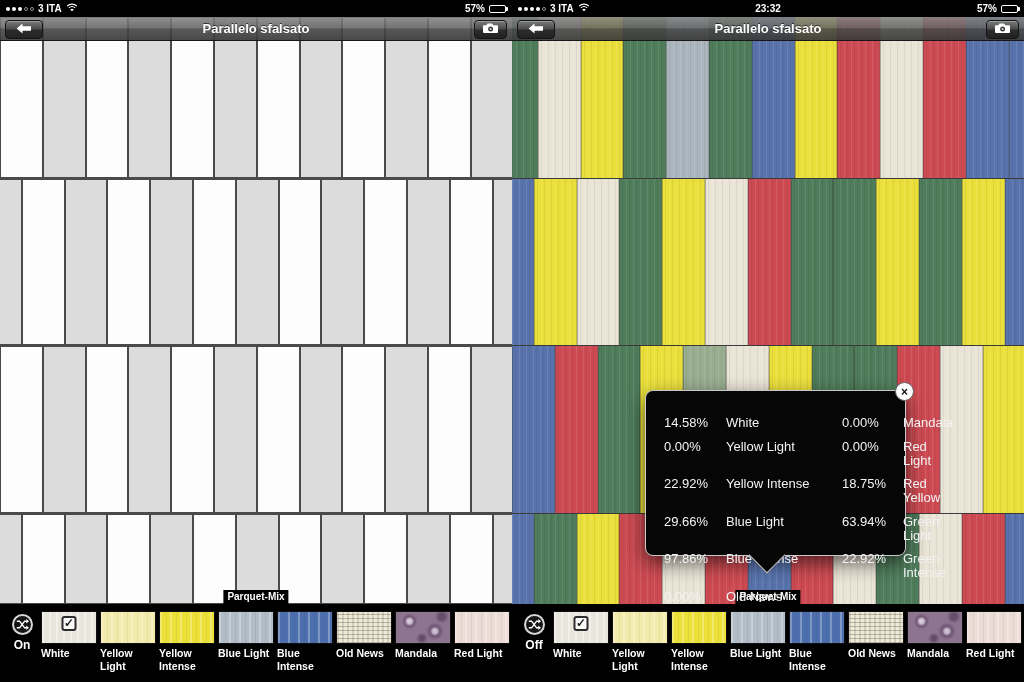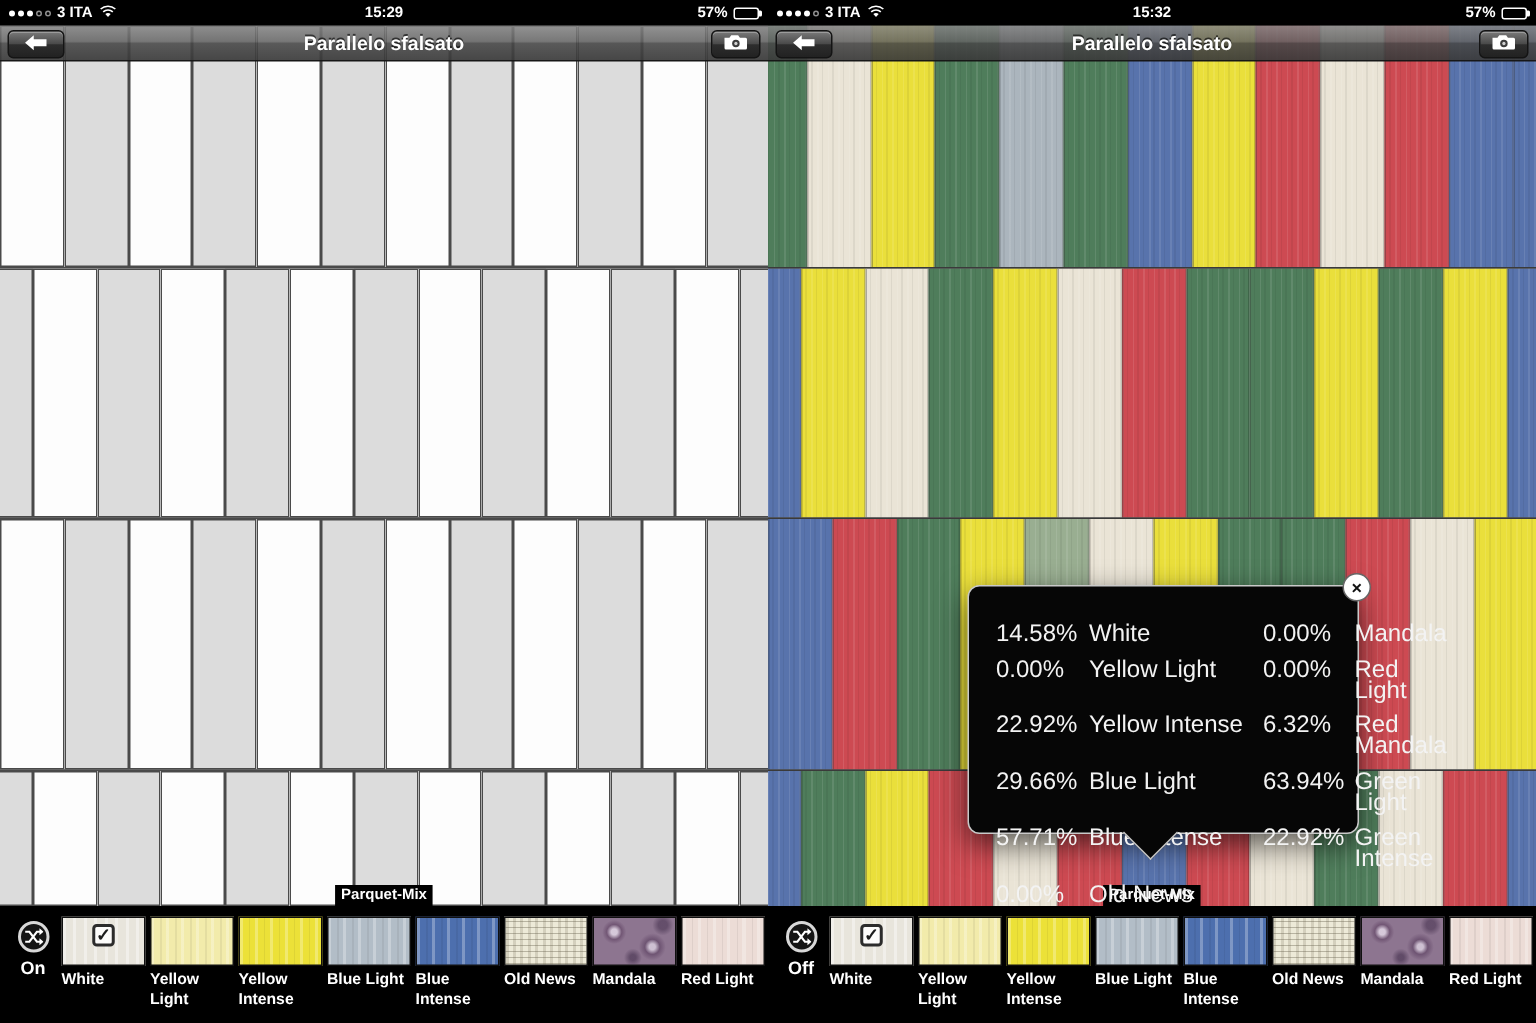"15:29" span.sb-time { html: <span>15:29</span> -> none }
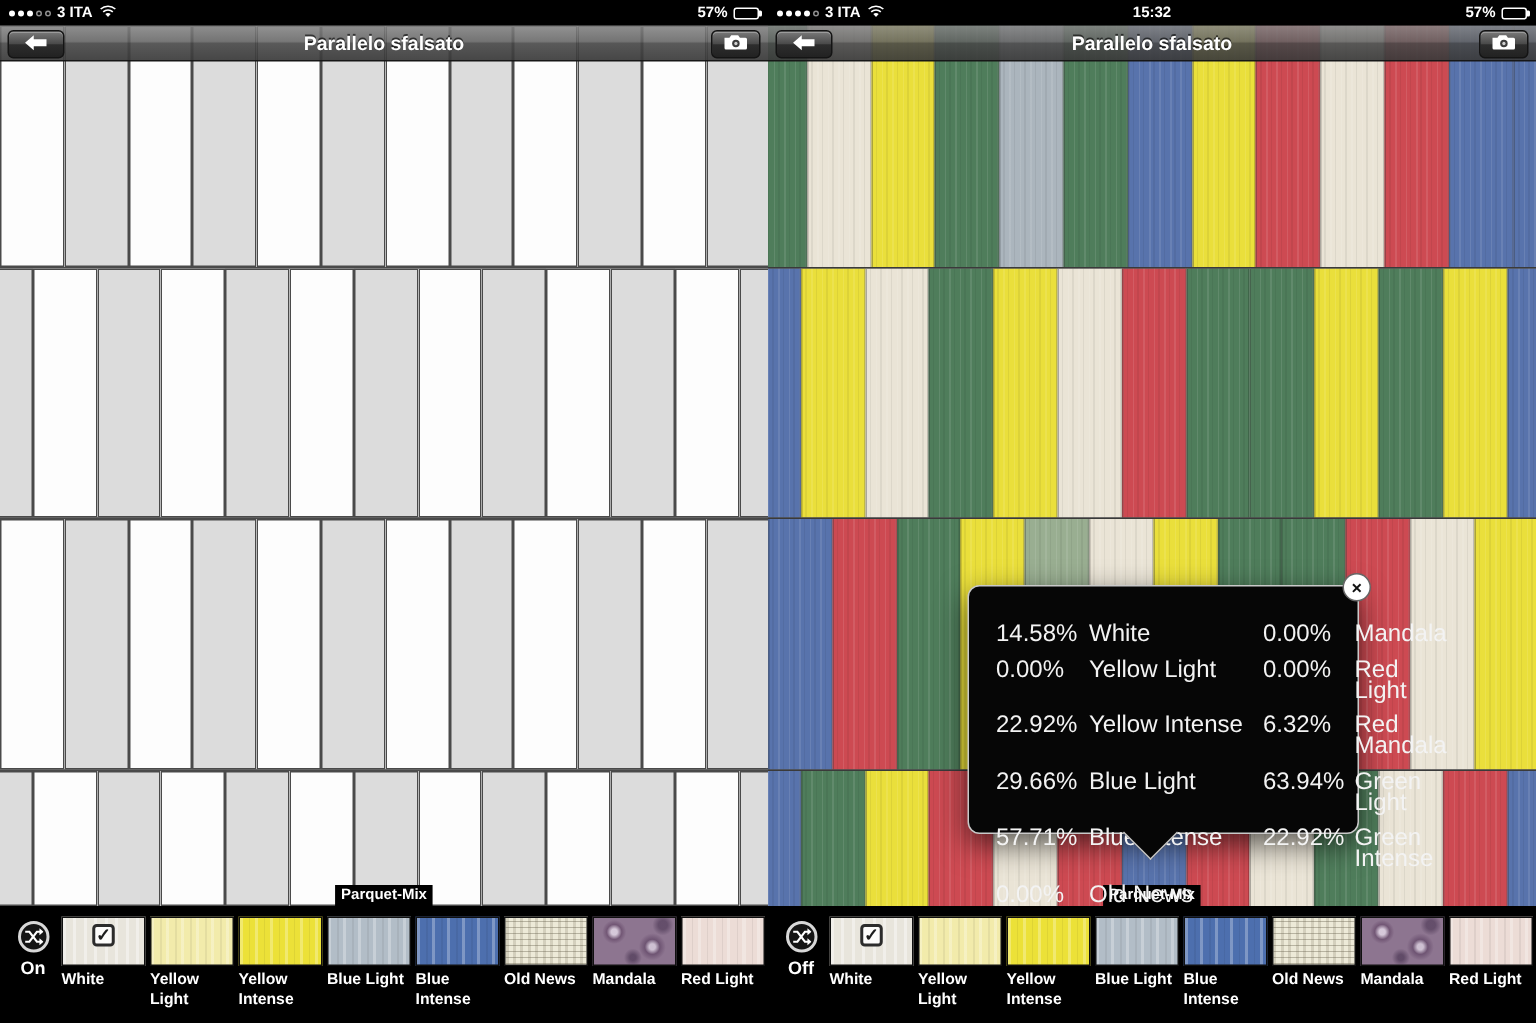"15:32" span.sb-time { text: 15:32 -> 23:32 }
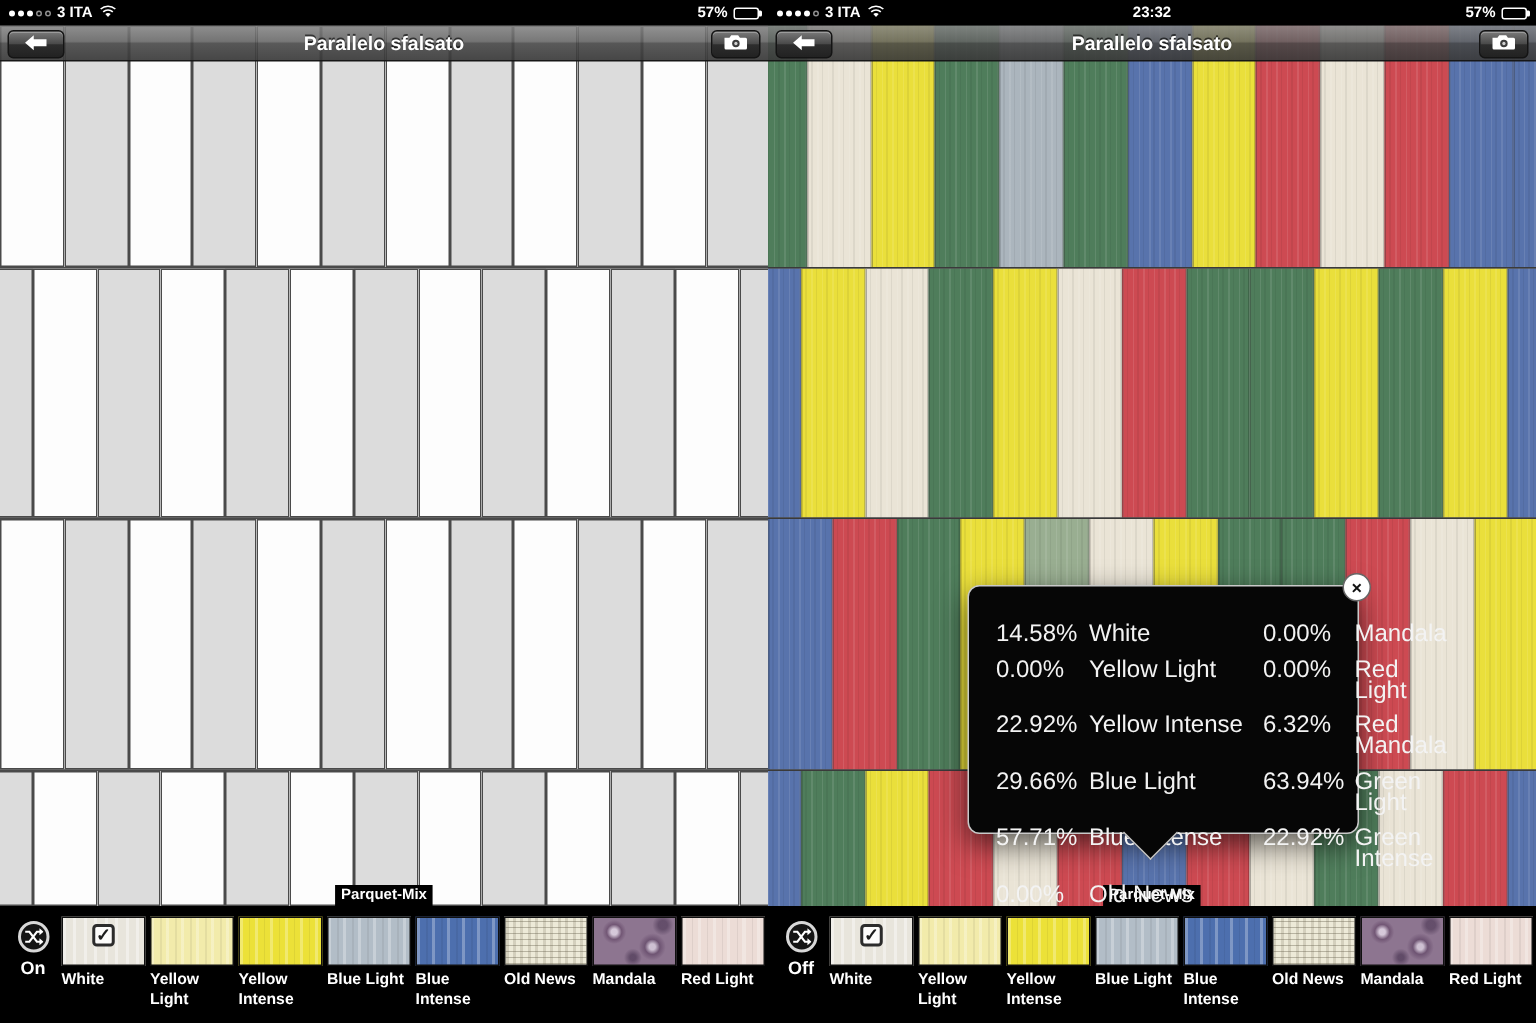"14.58%" .popup-grid { font-size: 16px -> 13px }
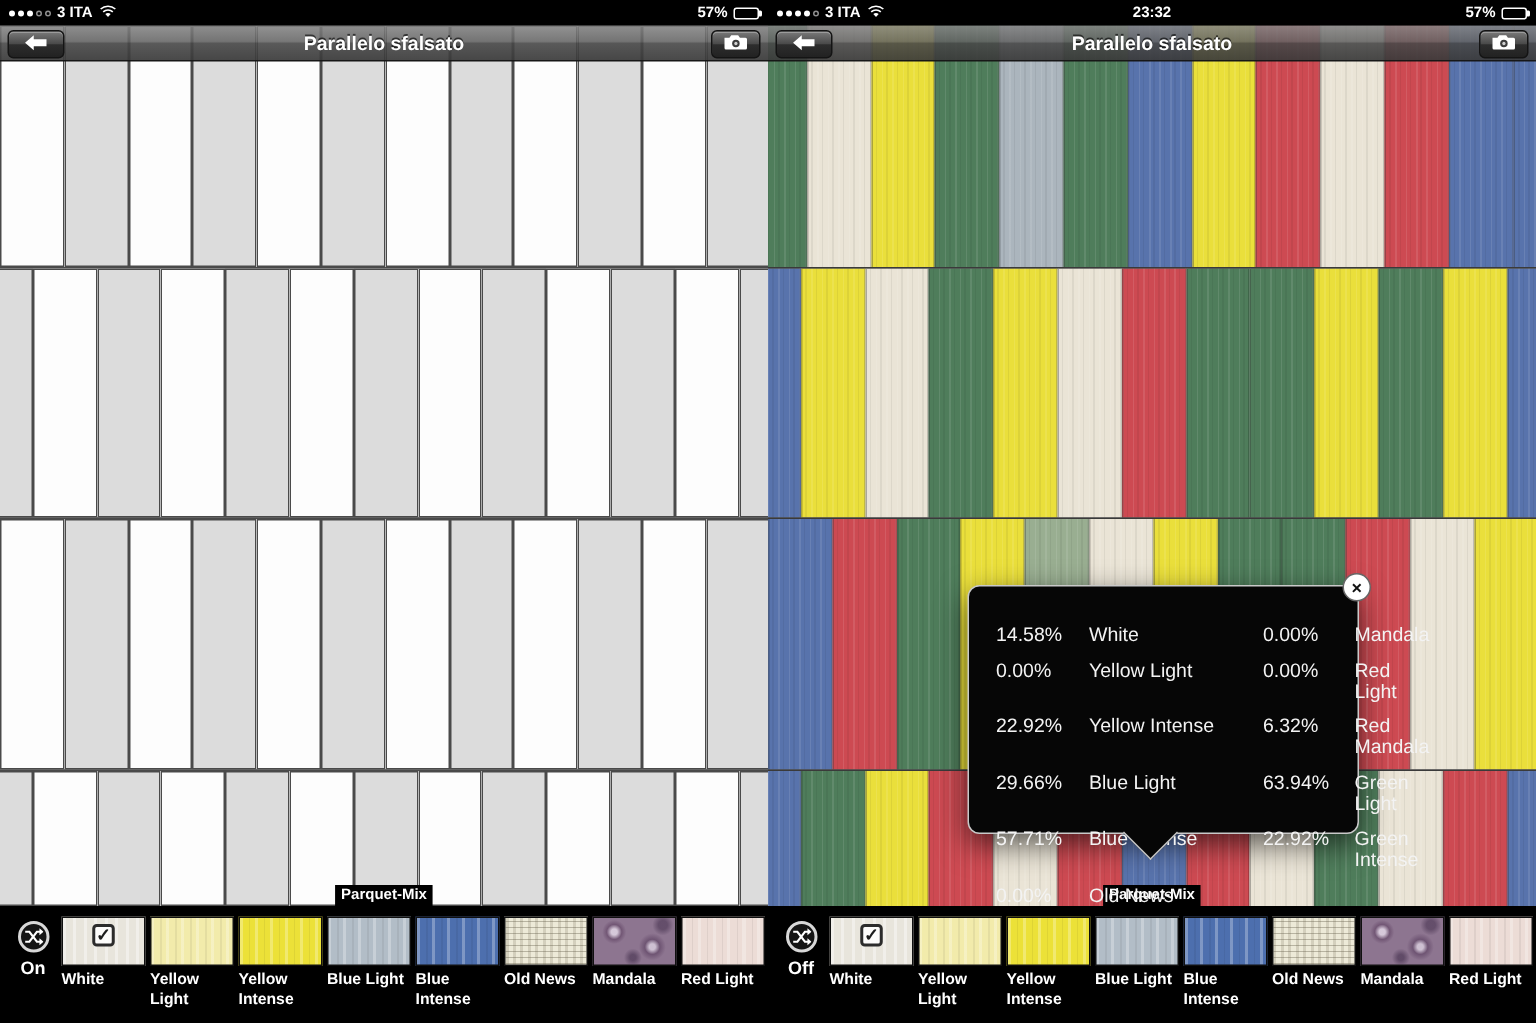"6.32%" span { text: 6.32% -> 18.75% }
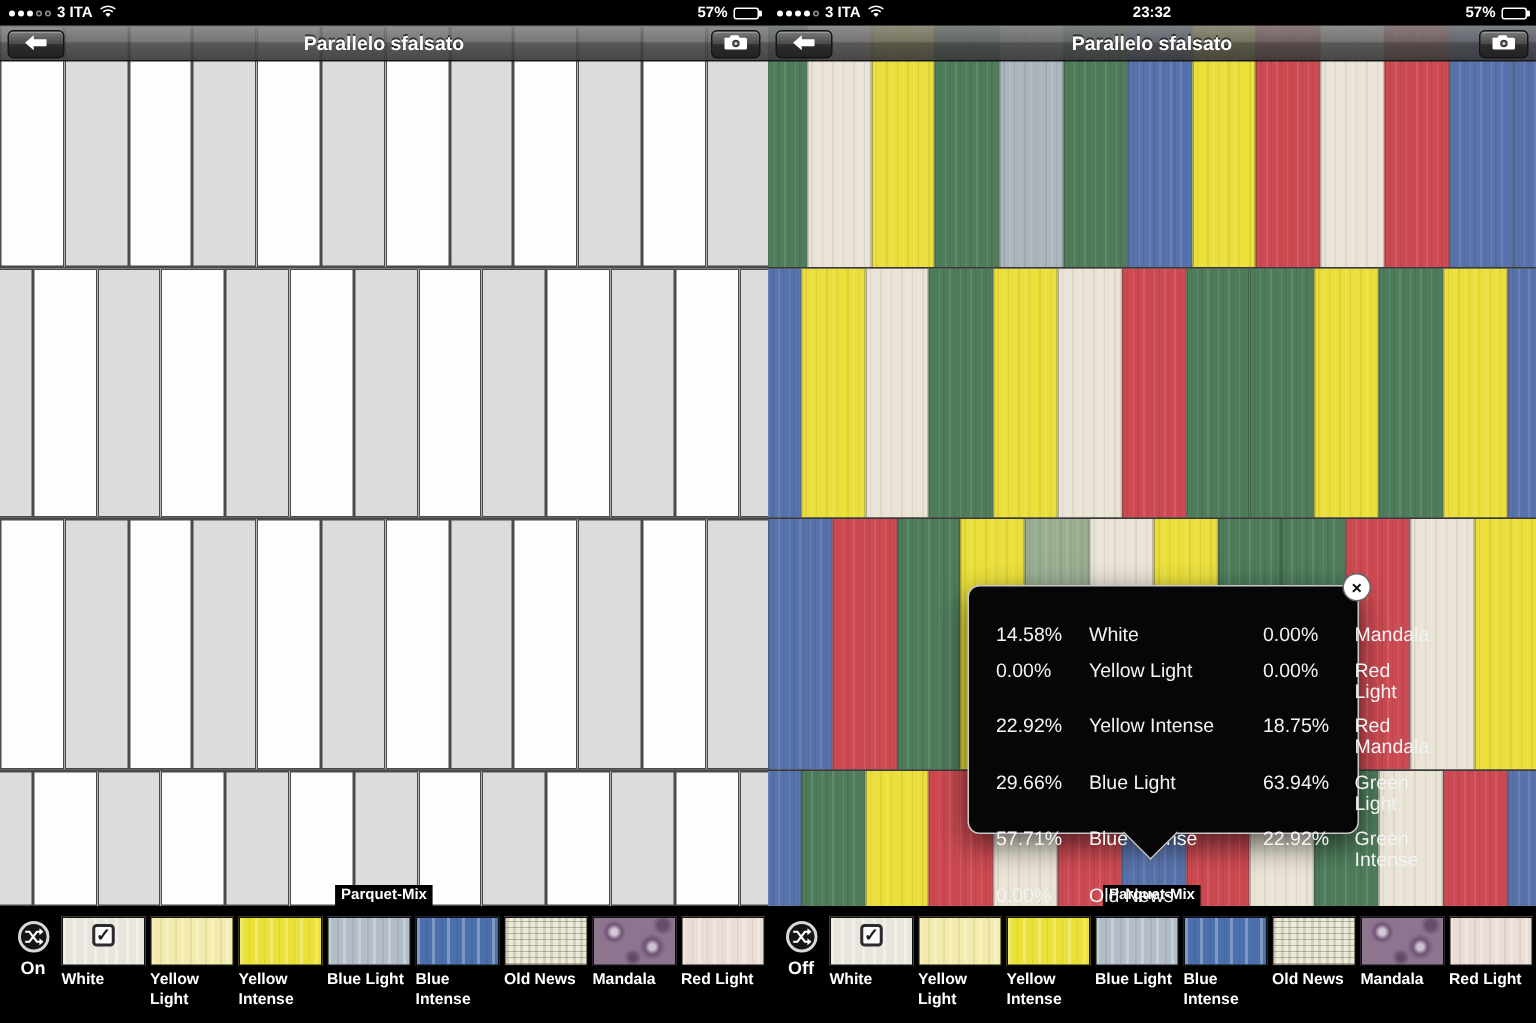"Red Mandala" span { text: Mandala -> Yellow }
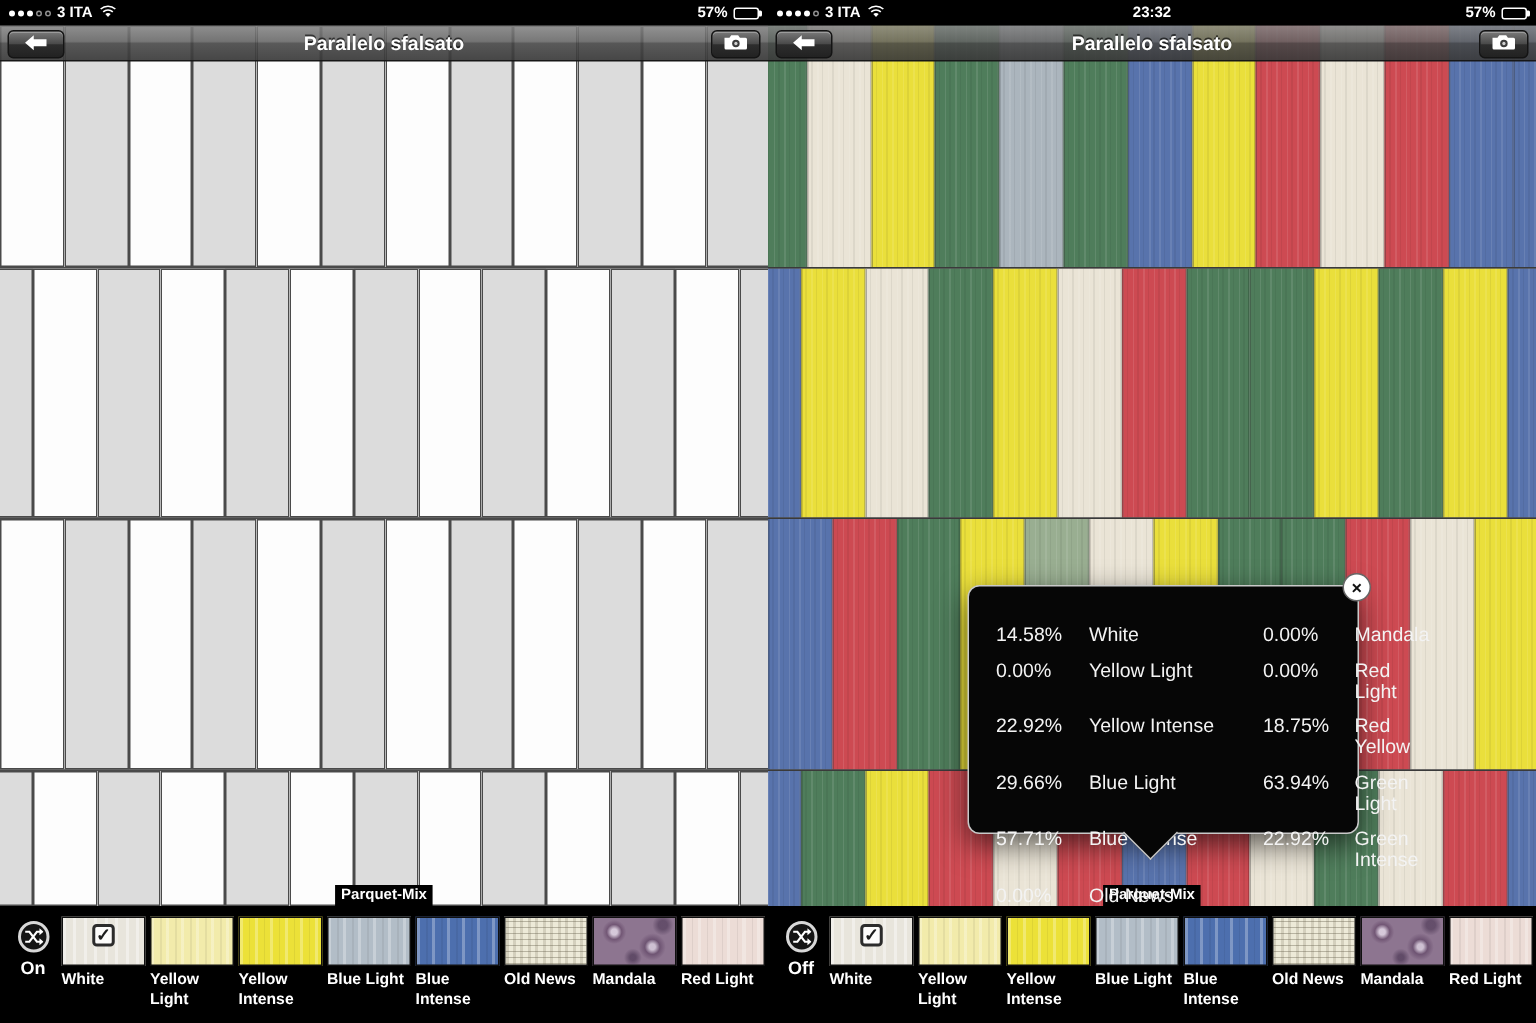"57.71%" span { text: 57.71% -> 97.86% }
